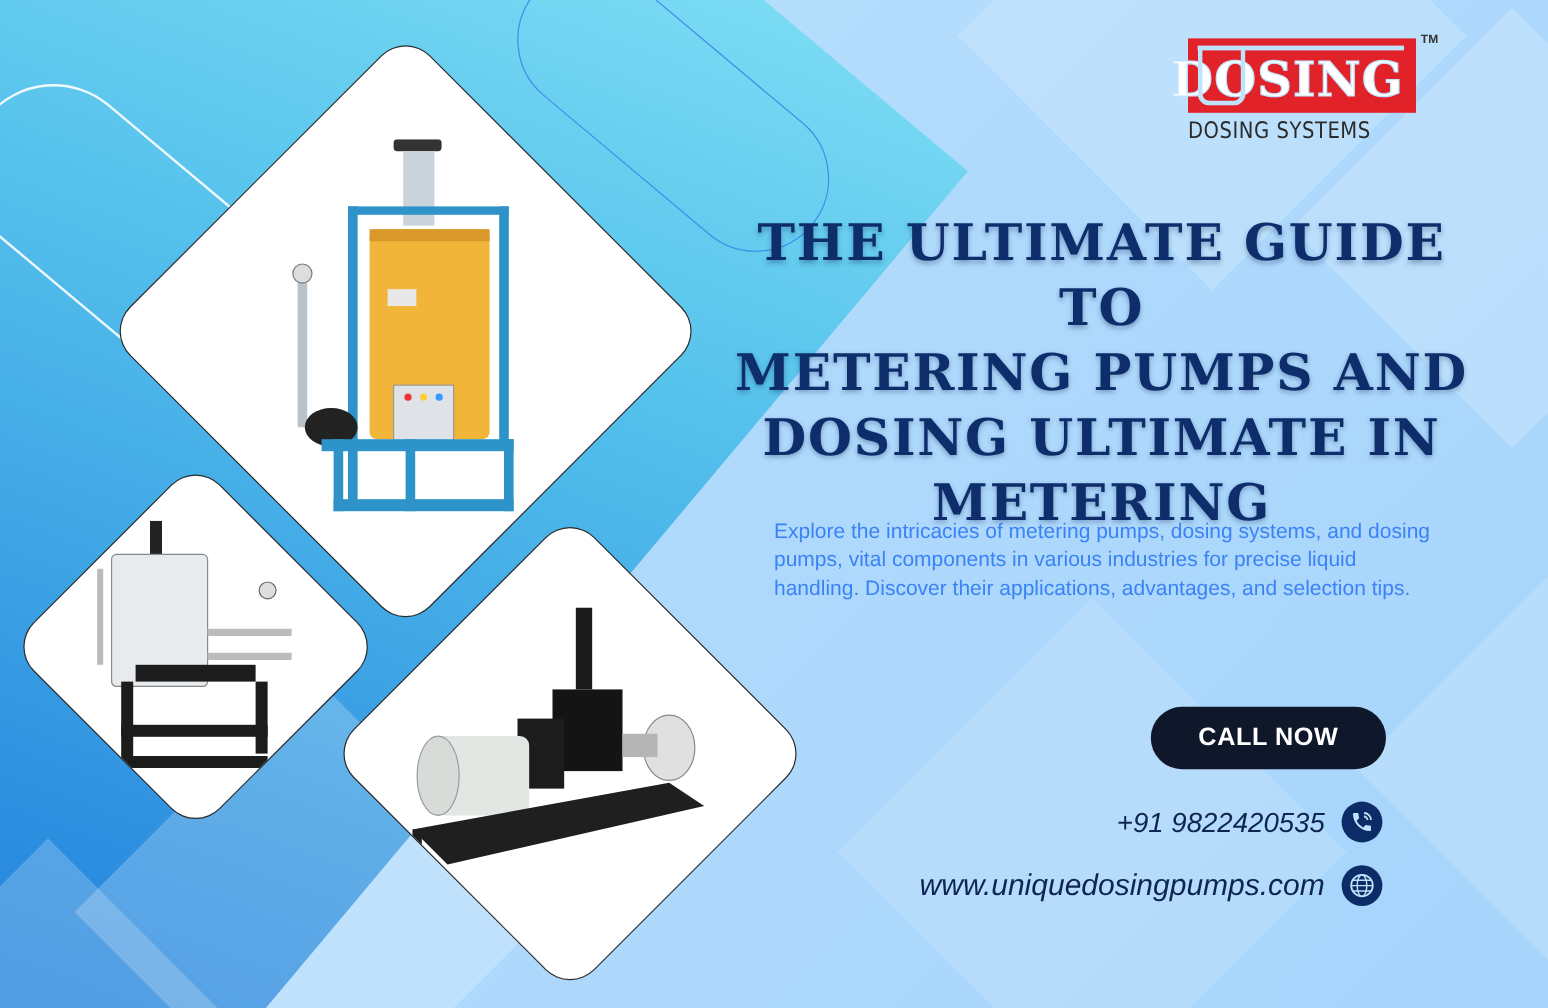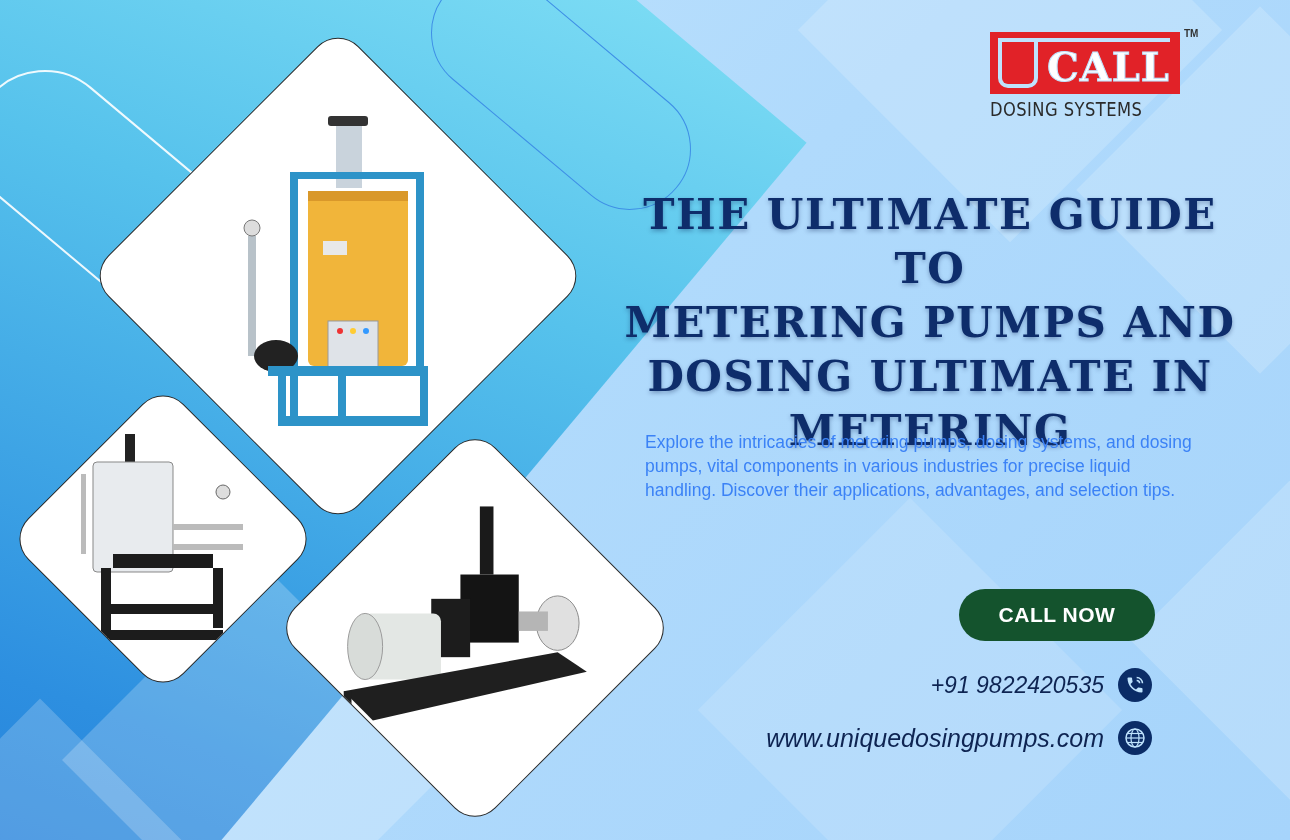"CALL" span.logo-word { text: CALL -> DOSING }
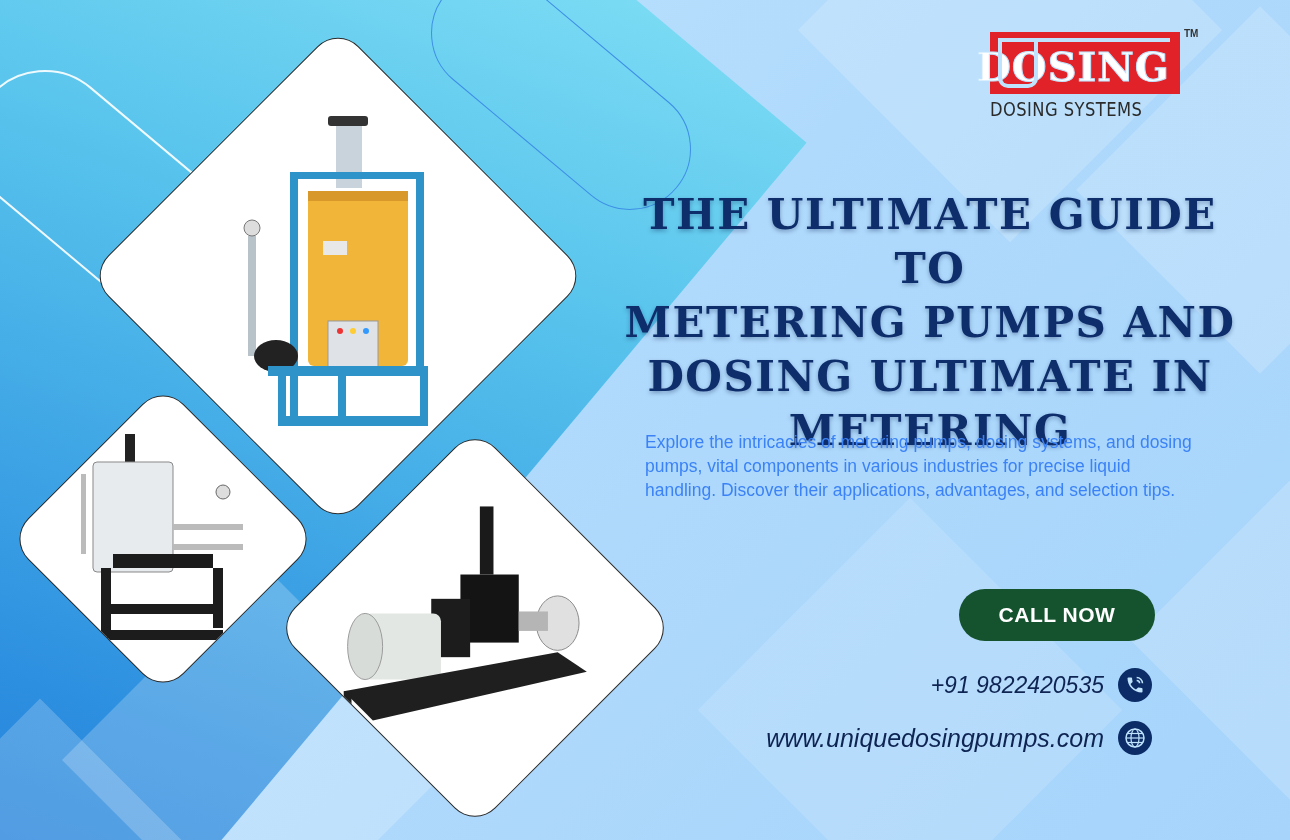"THE ULTIMATE GUIDE TO" h1.title { margin: 12px -> 0 }
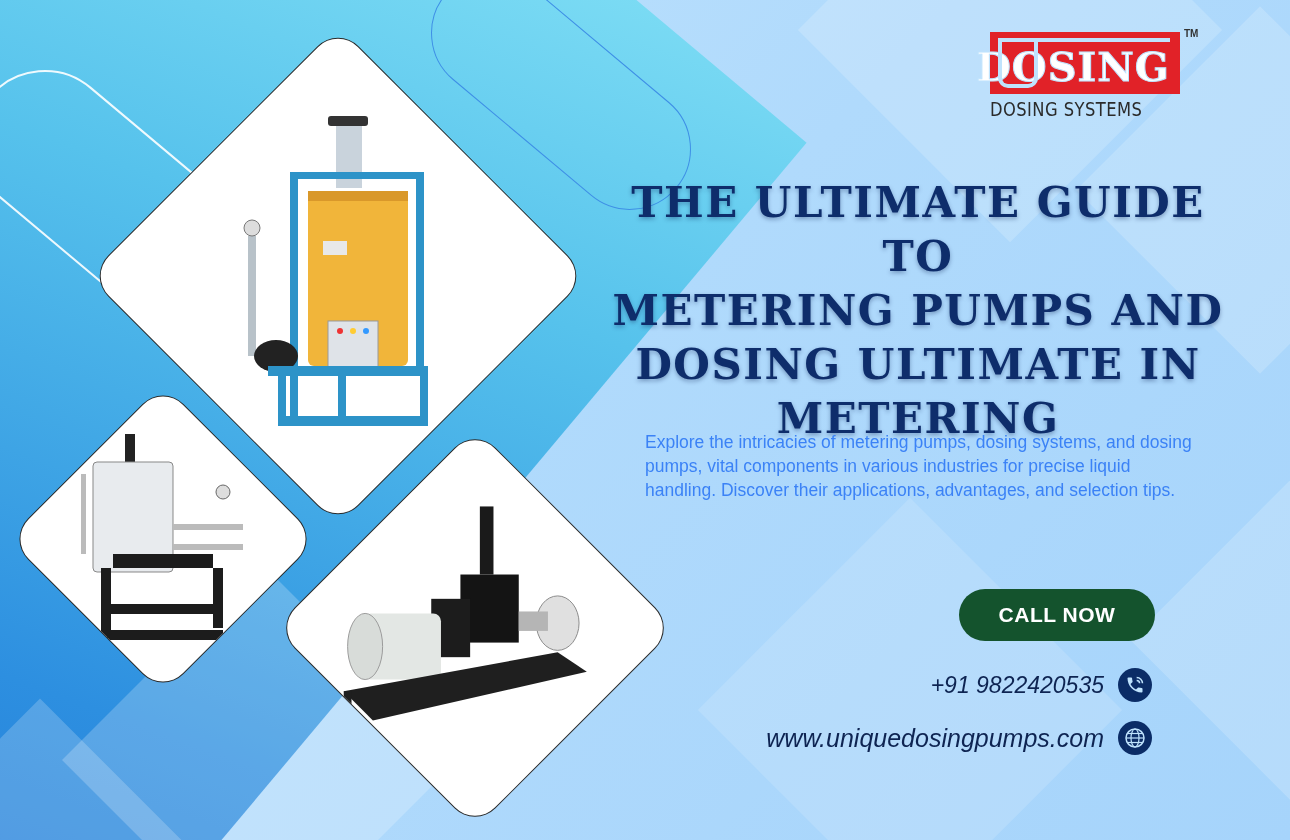"CALL NOW" .call-btn { background: #14532d -> #0f172a }
